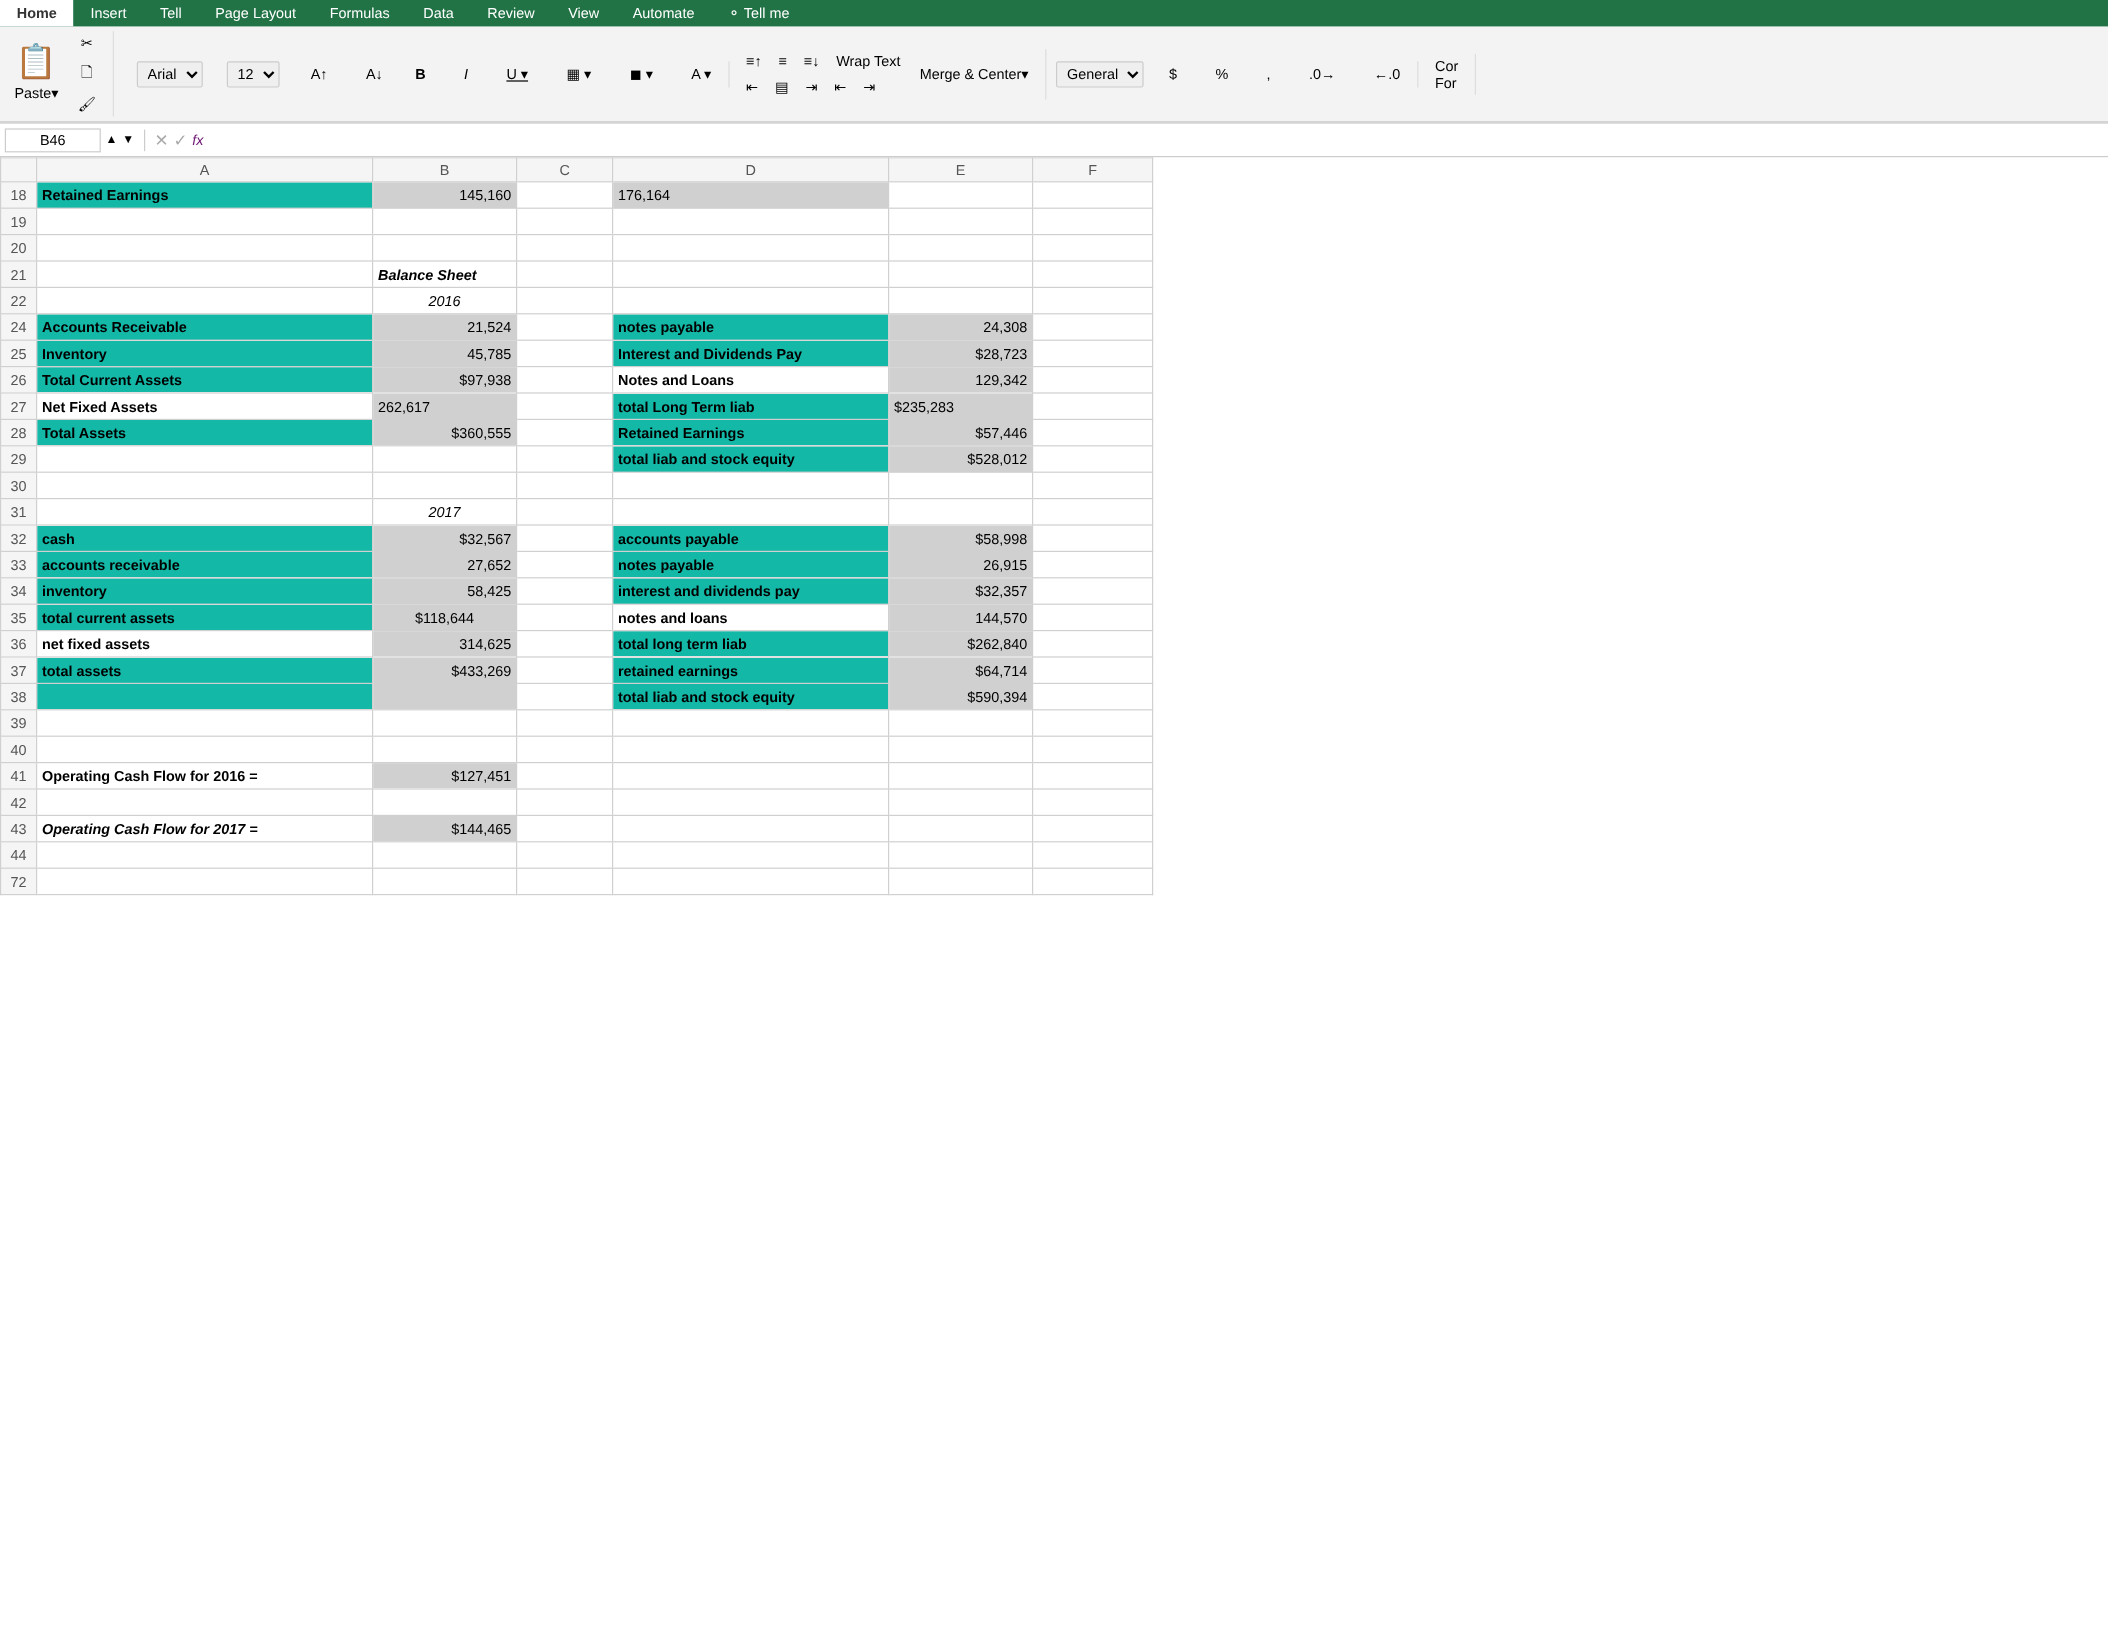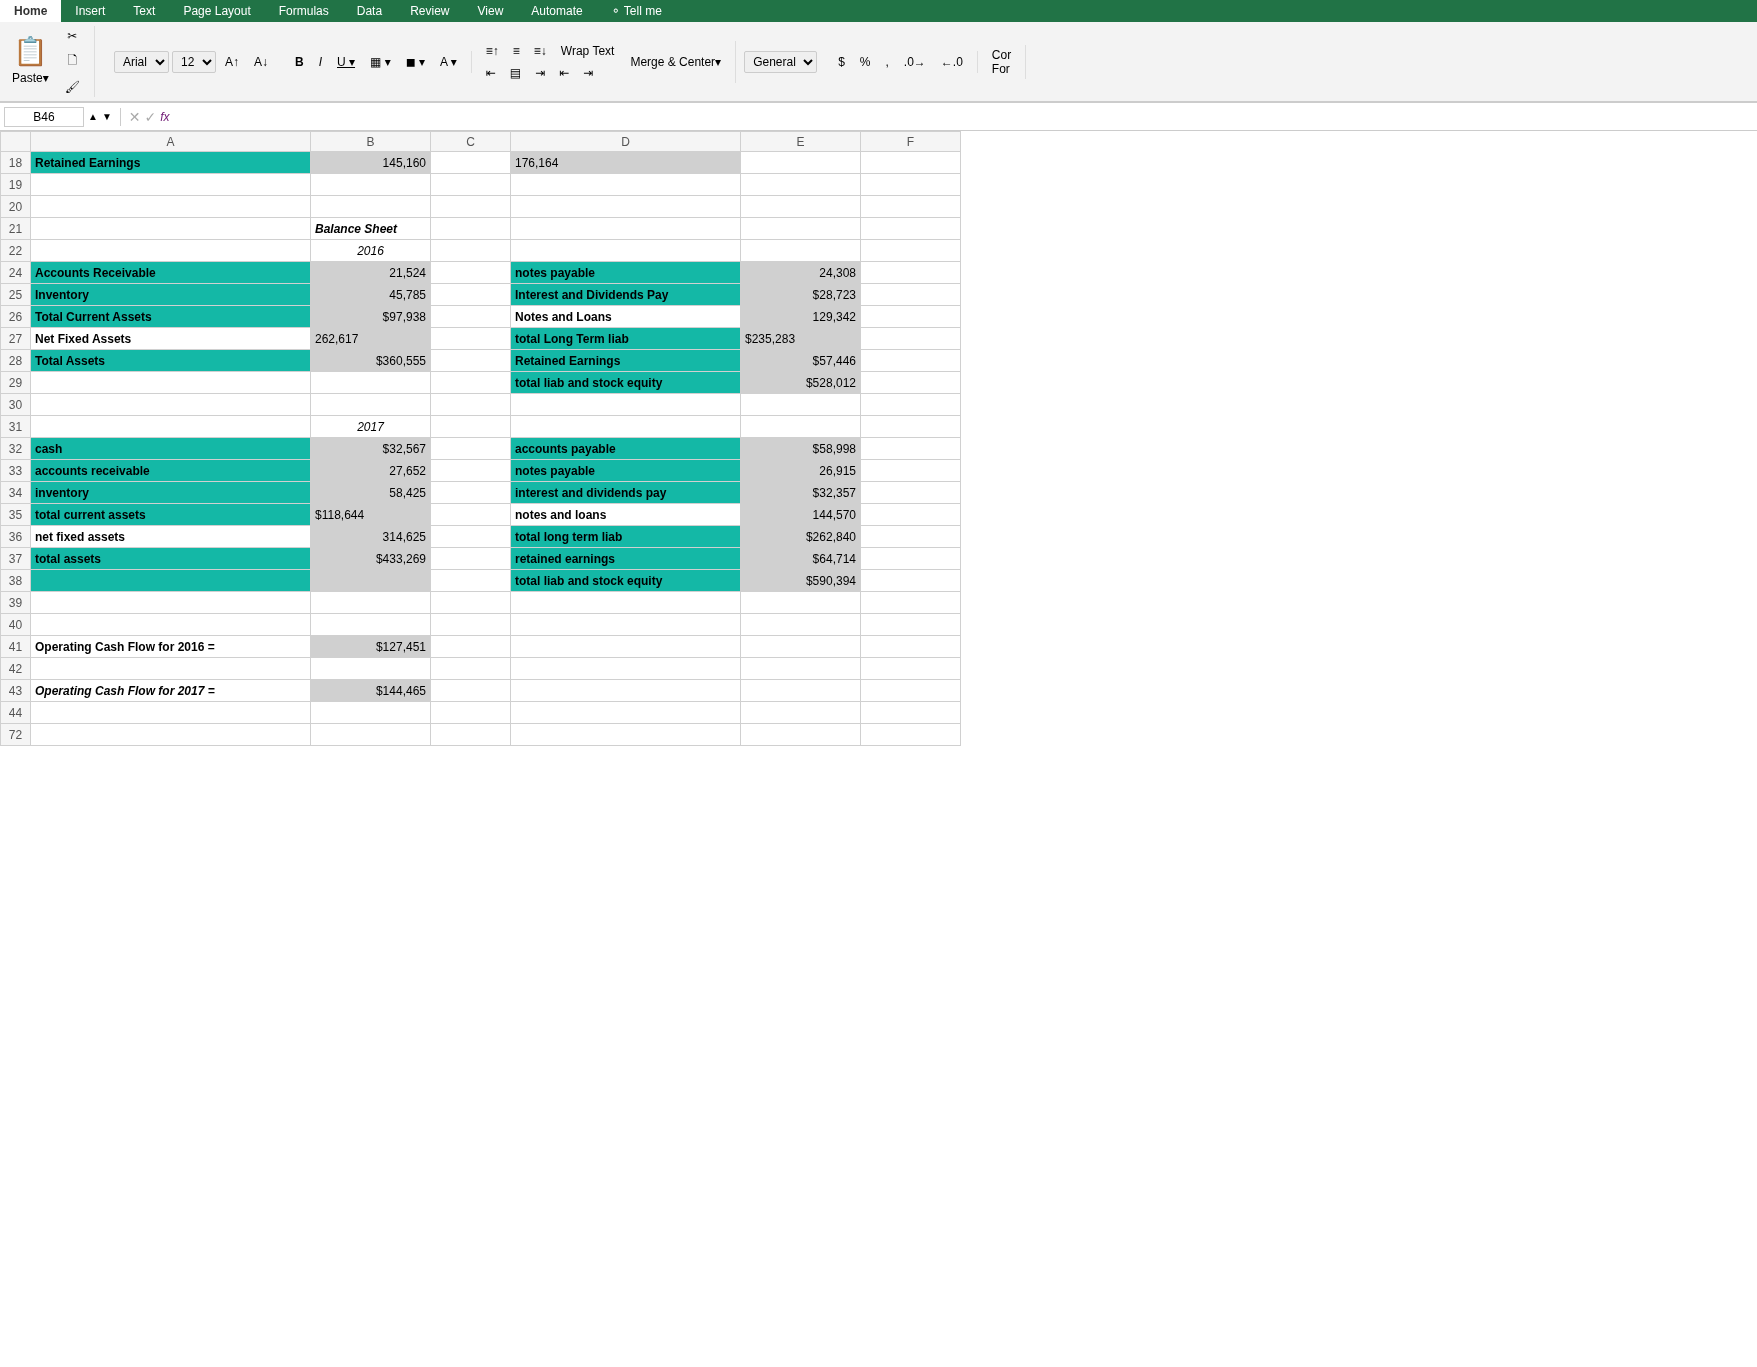"Text" div.ribbon-tab { text: Text -> Tell }
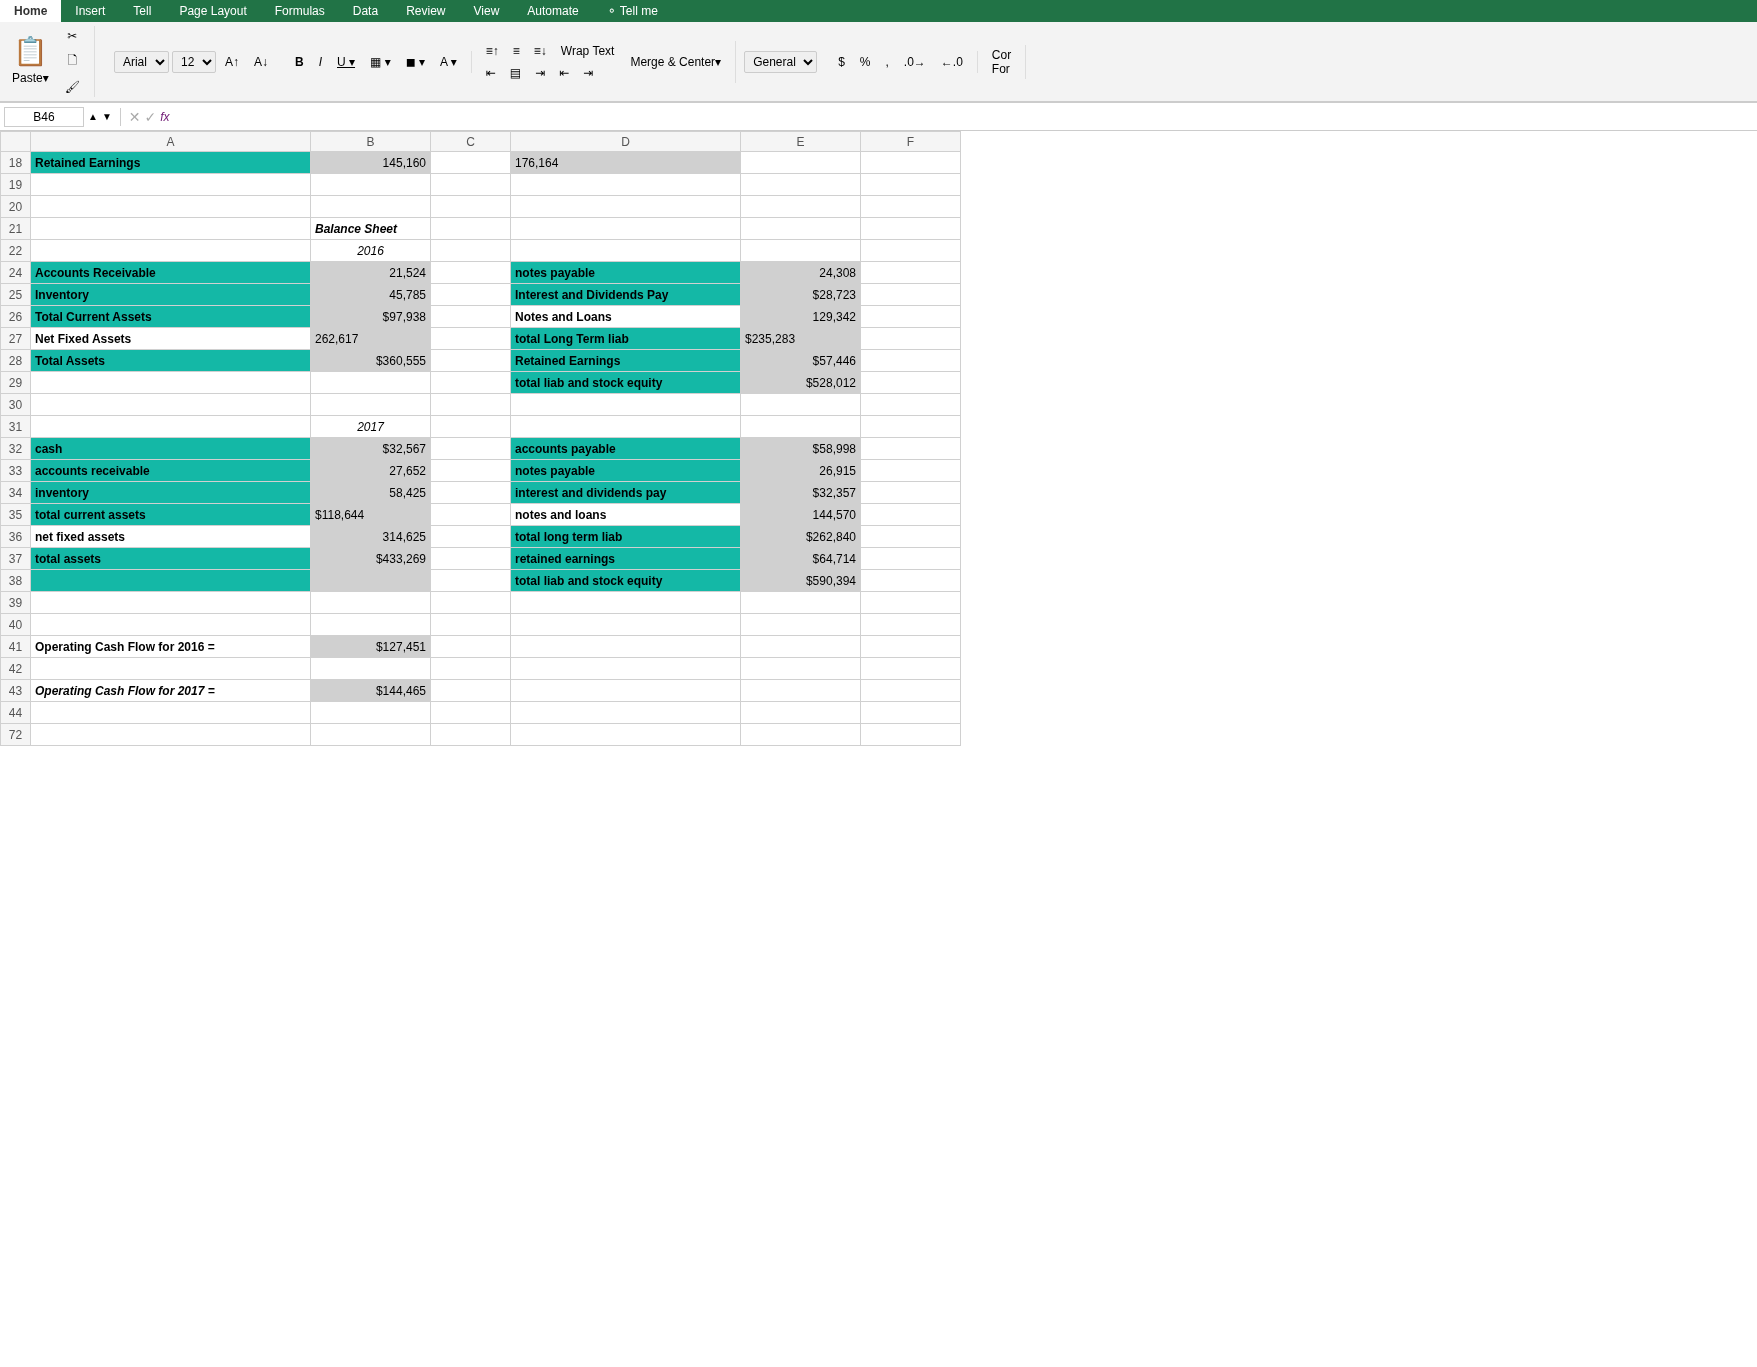"Arial" .format-row { gap: 3px -> 20px }
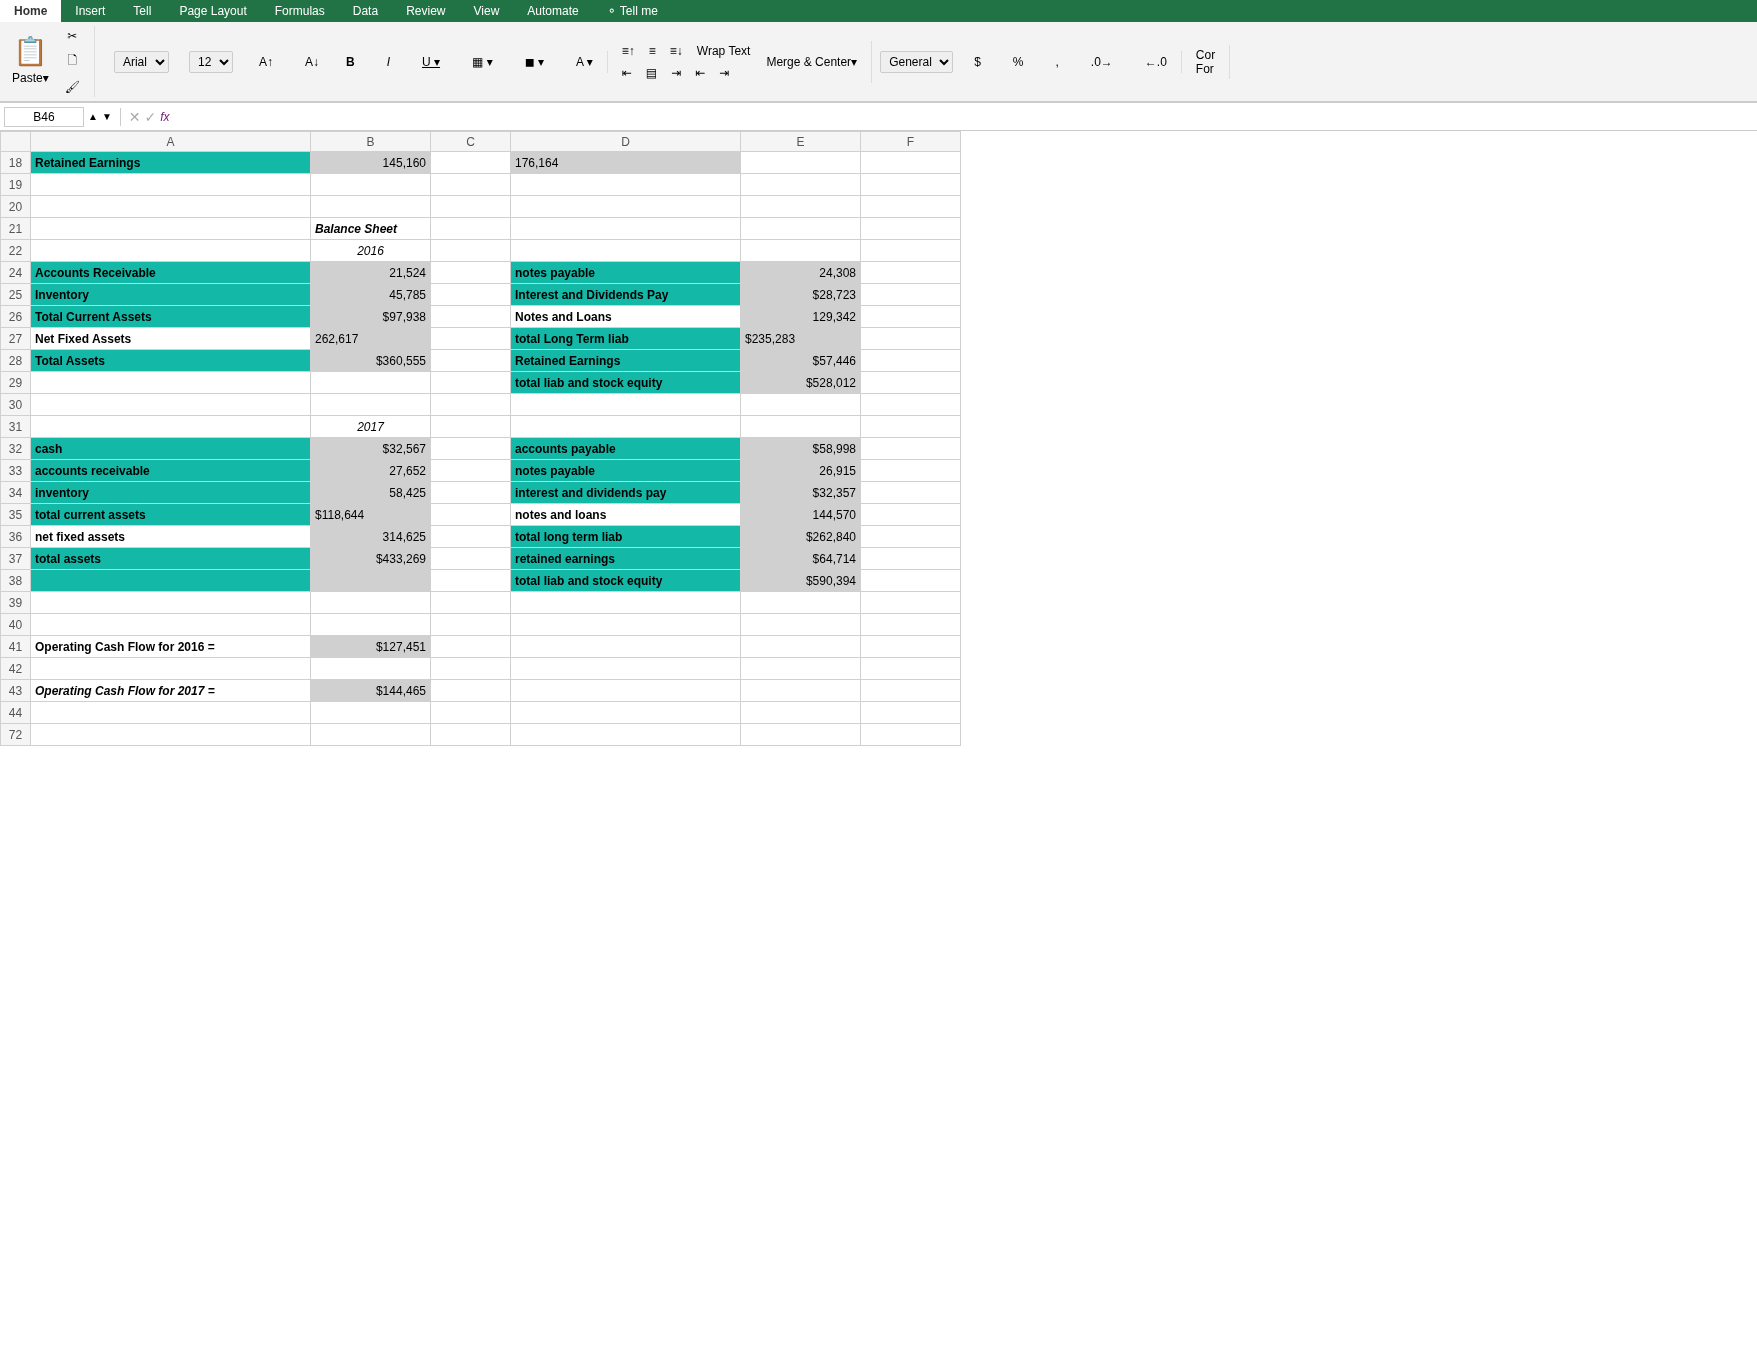"$118,644" td.gray-bg { text-align: left -> center }
